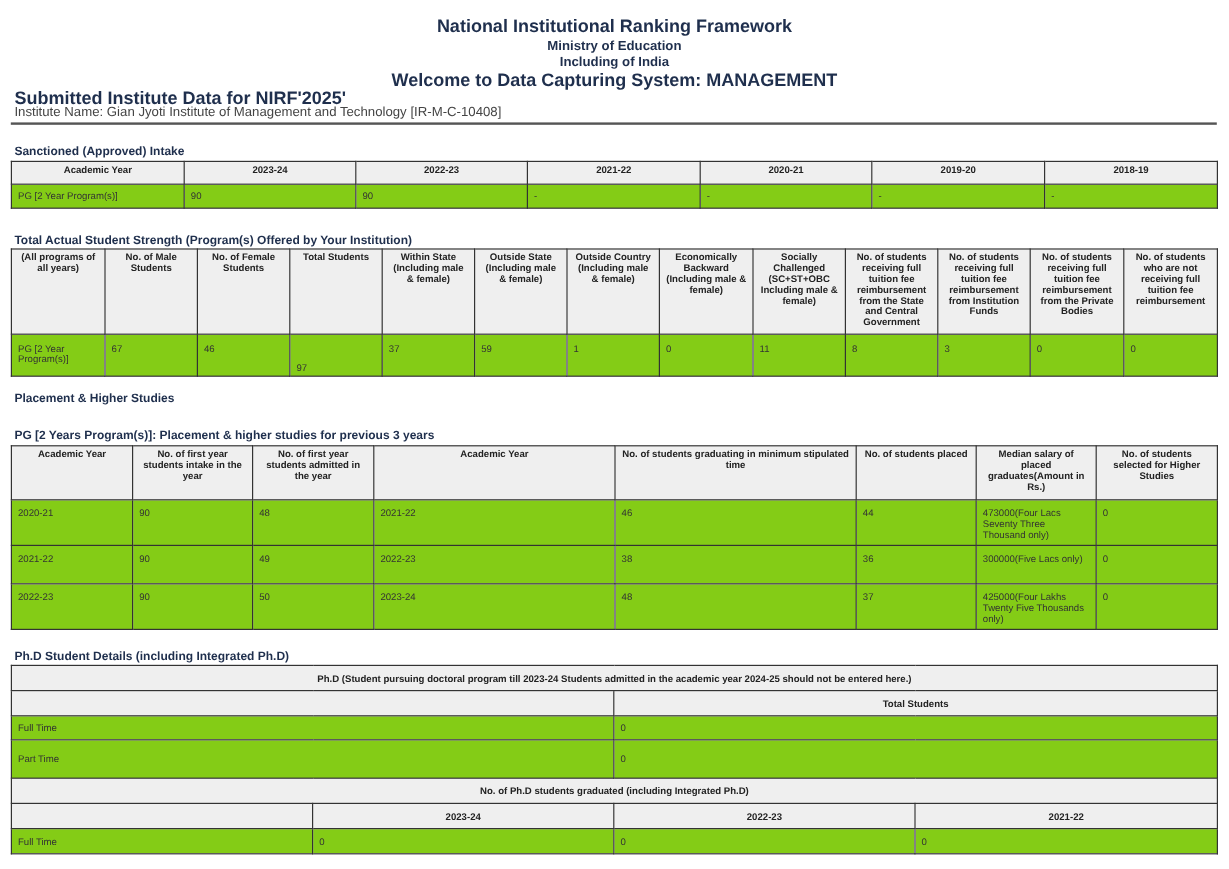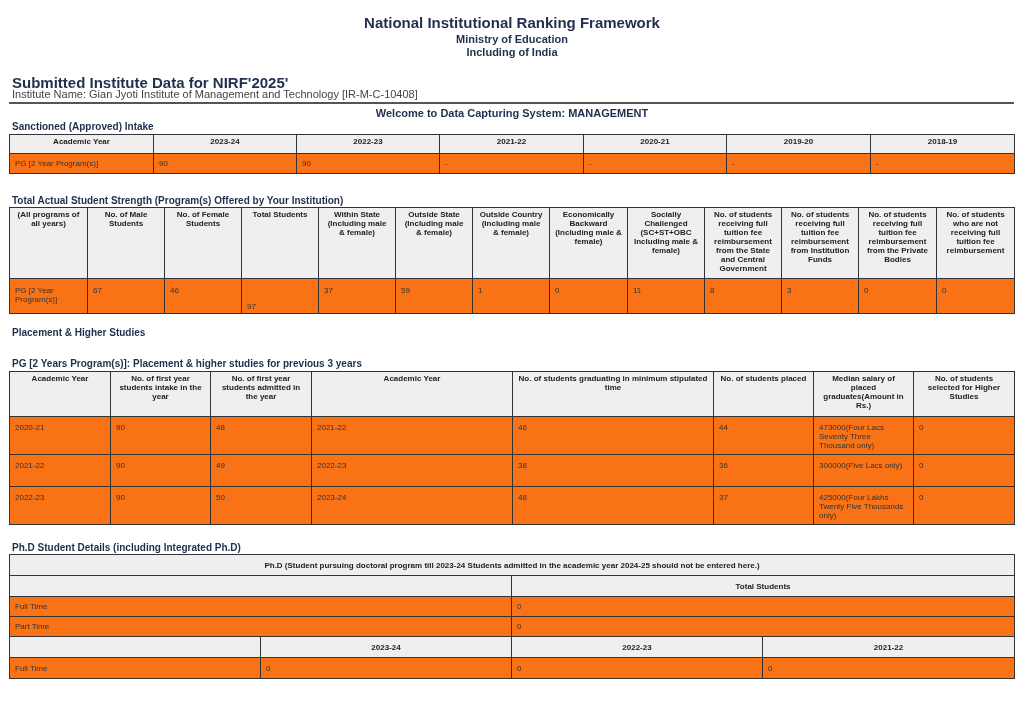"Welcome to Data Capturing System:" .hdr.t4 { font-size: 11px -> 15px; margin-top: 48px -> none }
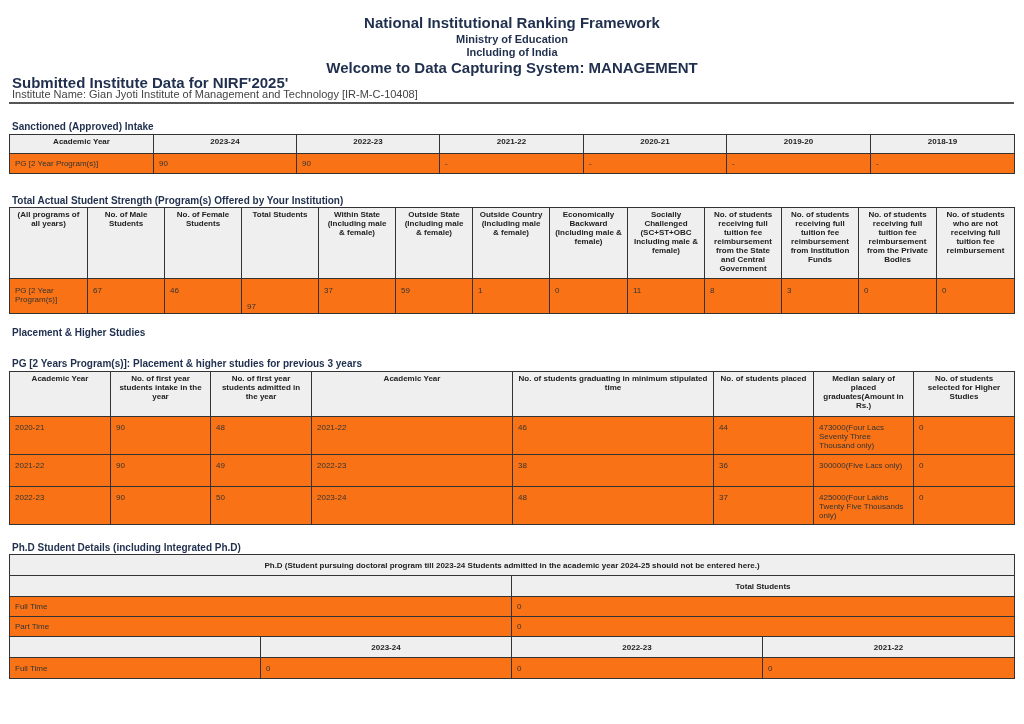"PG [2 Year Program(s)]" table.grid td { background: #f97316 -> #84cc16 }
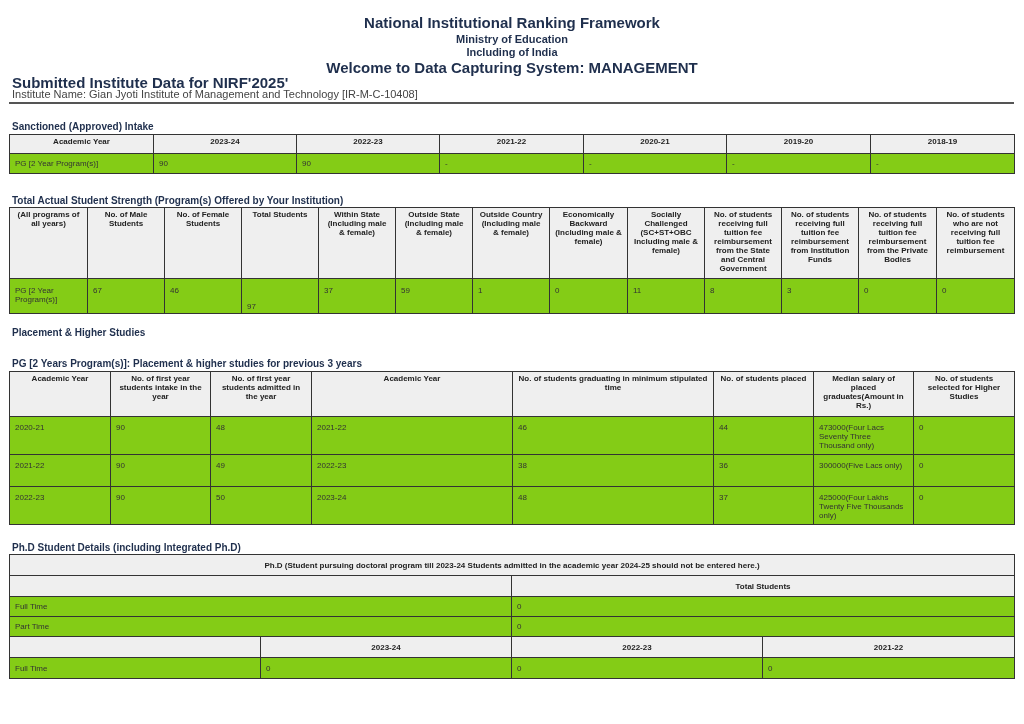"Part Time" tr { height: 20px -> 32px }
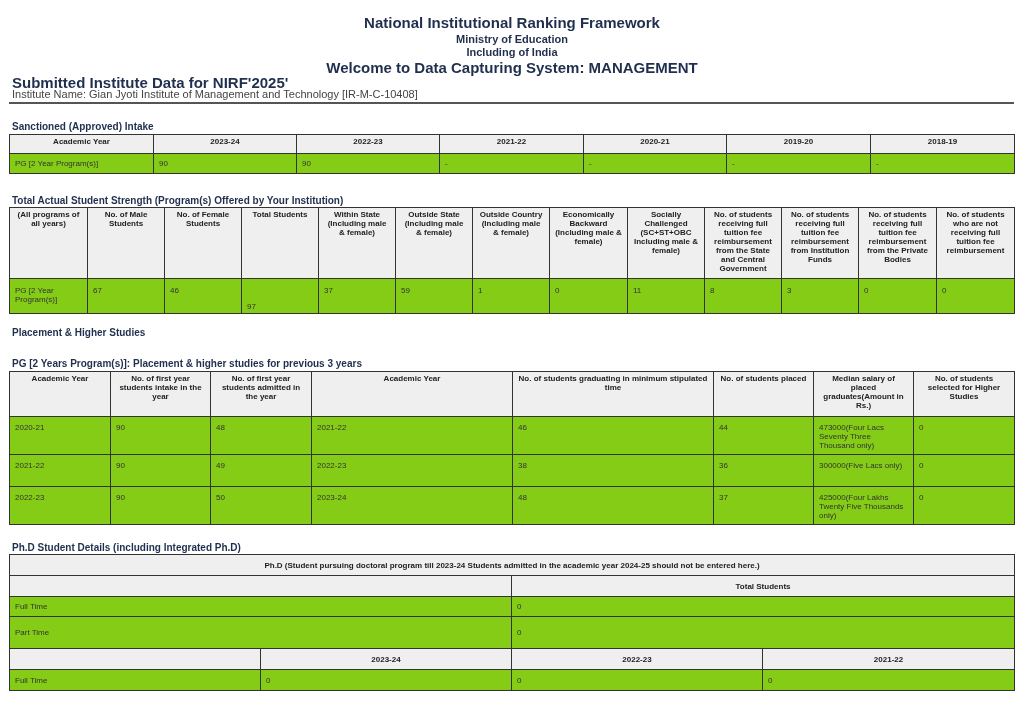"No. of Ph.D students graduated" tr { html: none -> <tr> <th>No. of Ph.D students graduated (including Integrated Ph.D)</th> </tr> }
